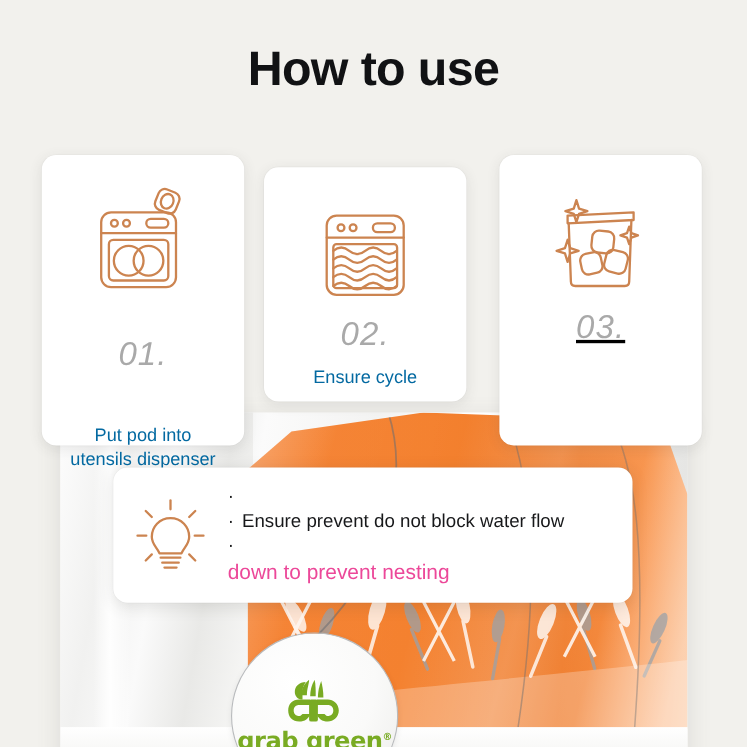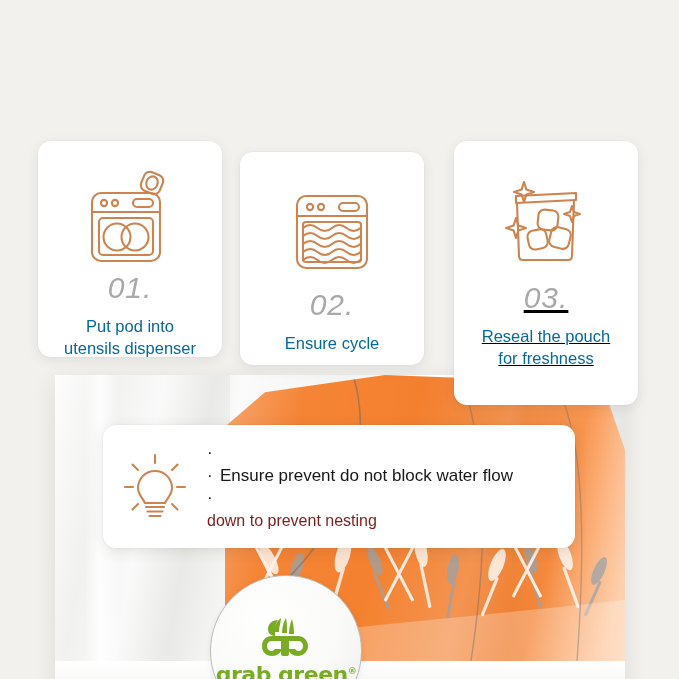"How to use" div { html: none -> <div>How to use</div> }
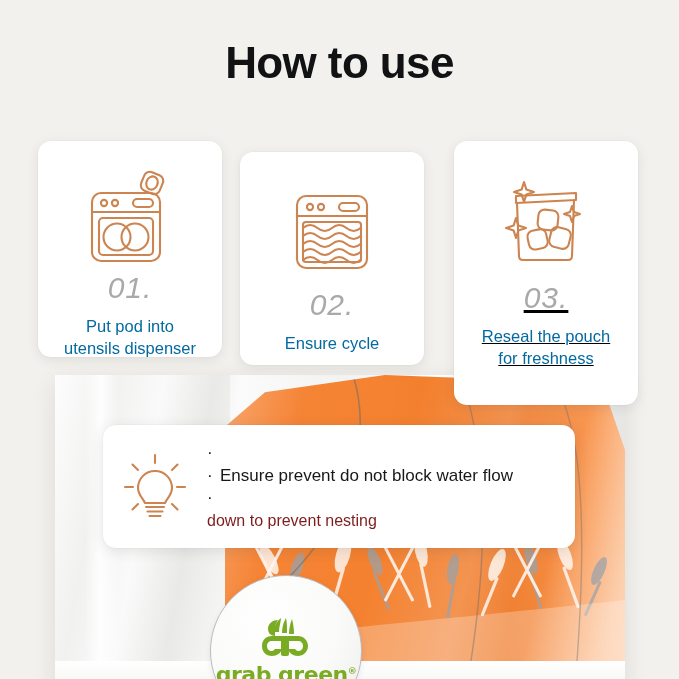"01." #card-1 { gap: none -> 35px; height: 216px -> 264px }
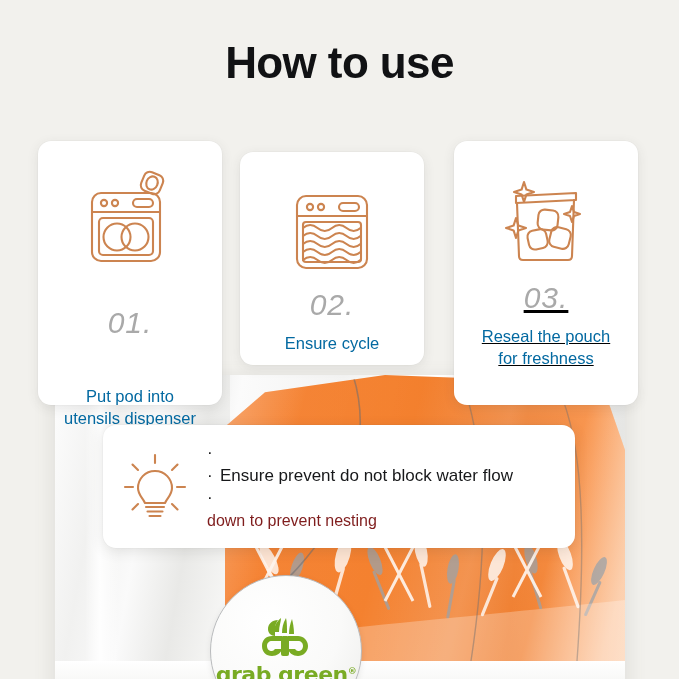"Reseal the pouch" div.step-label { html: <div> <div>Reseal the pouch</div> <div>for freshness</div> </div> -> none }
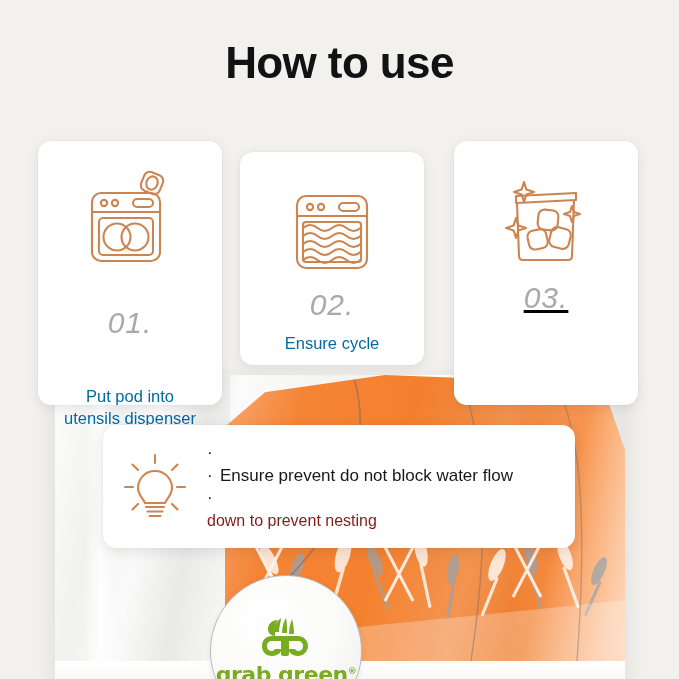"down to prevent nesting" .tip-cont { color: #7f1d1d -> #ec4899; font-size: 16px -> 19px }
